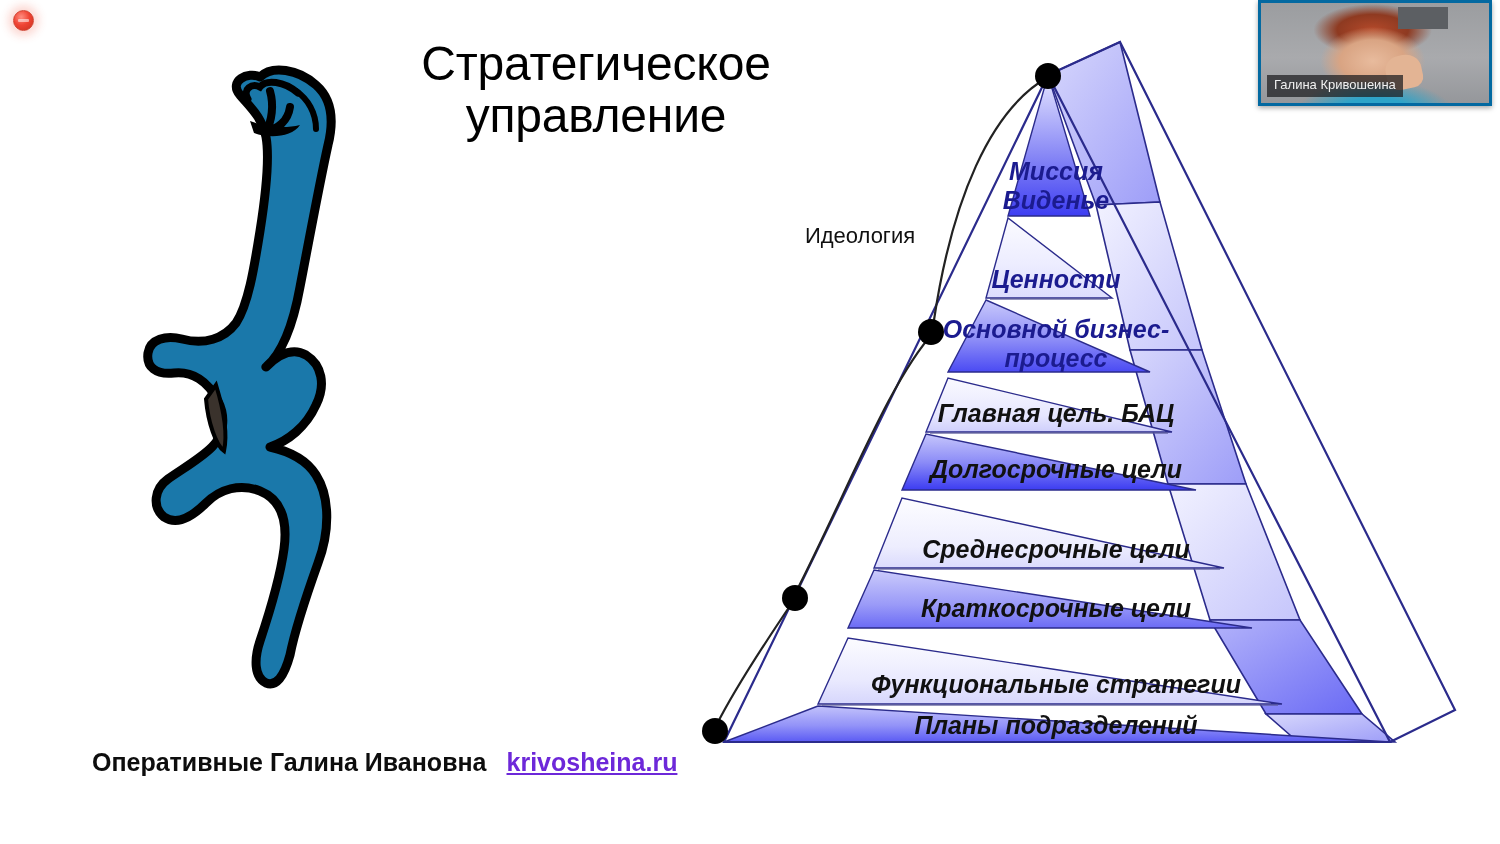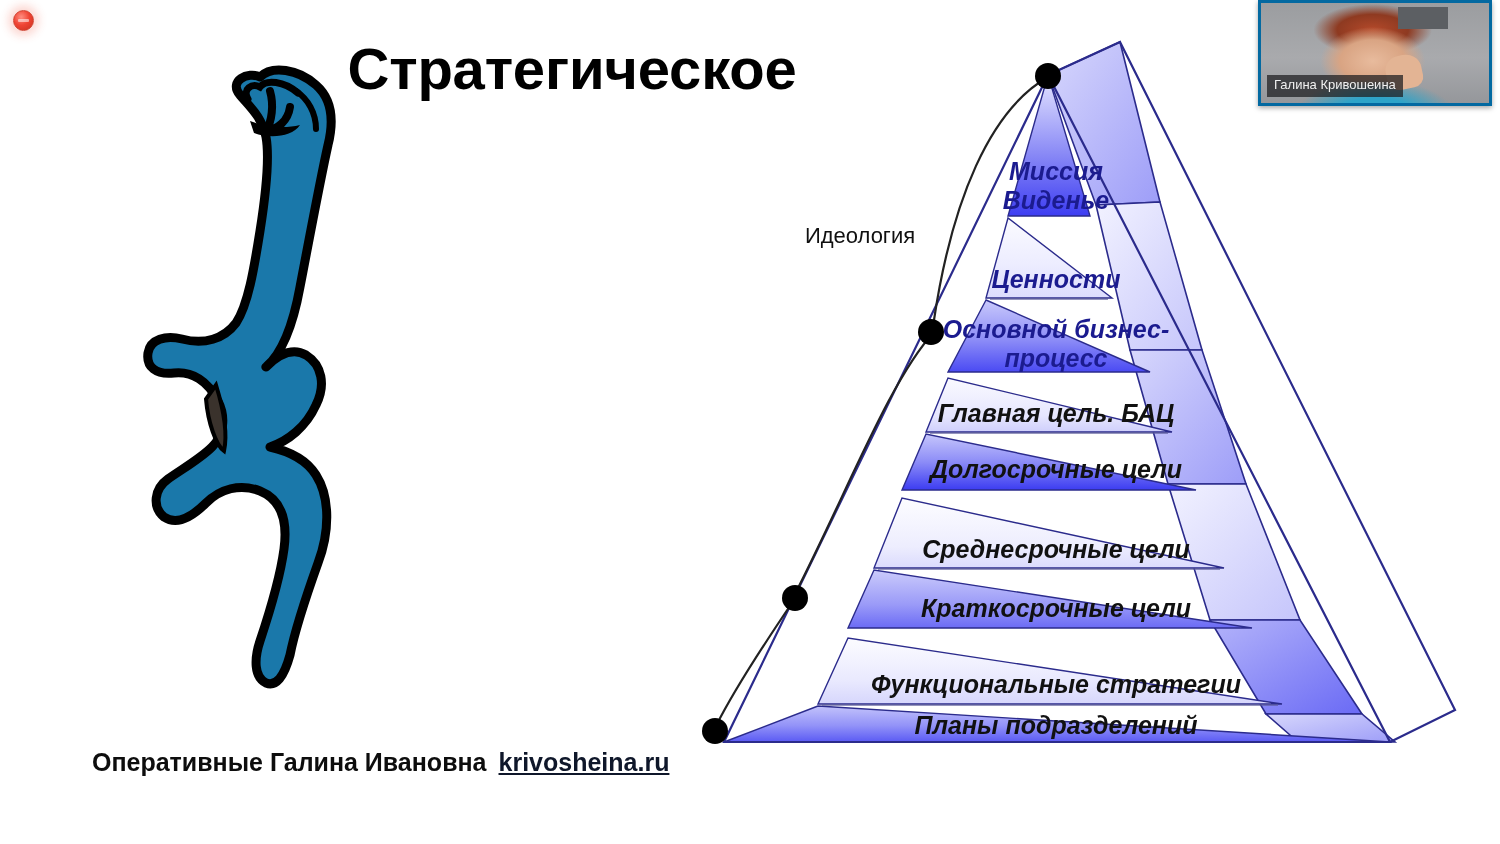"Стратегическое" #slide-title { font-size: 58px -> 48px; font-weight: bold -> normal; left: 332px -> 356px }
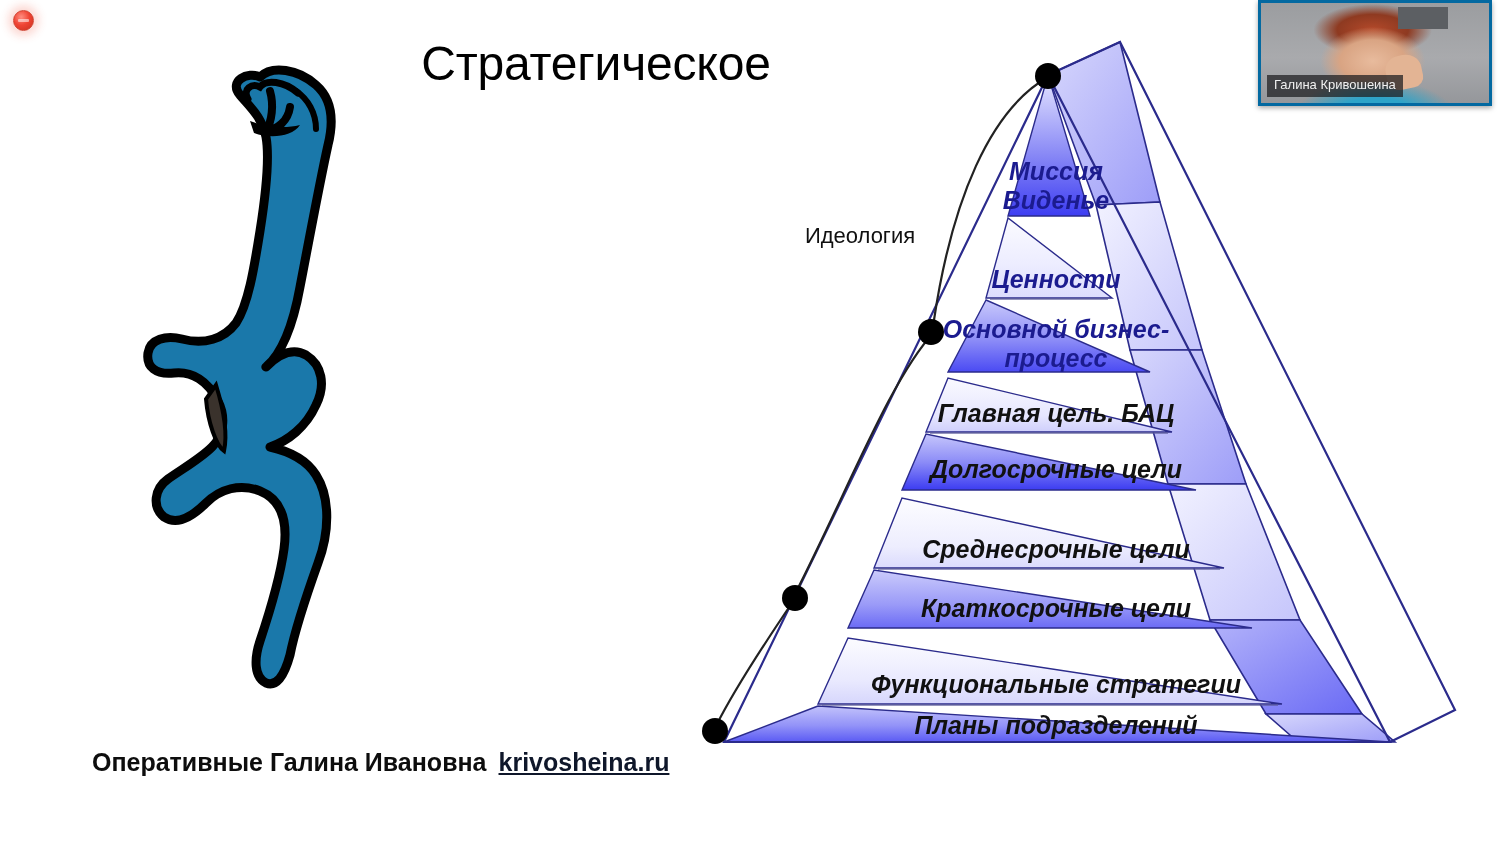"управление" span.t-line { html: none -> <span>управление</span> }
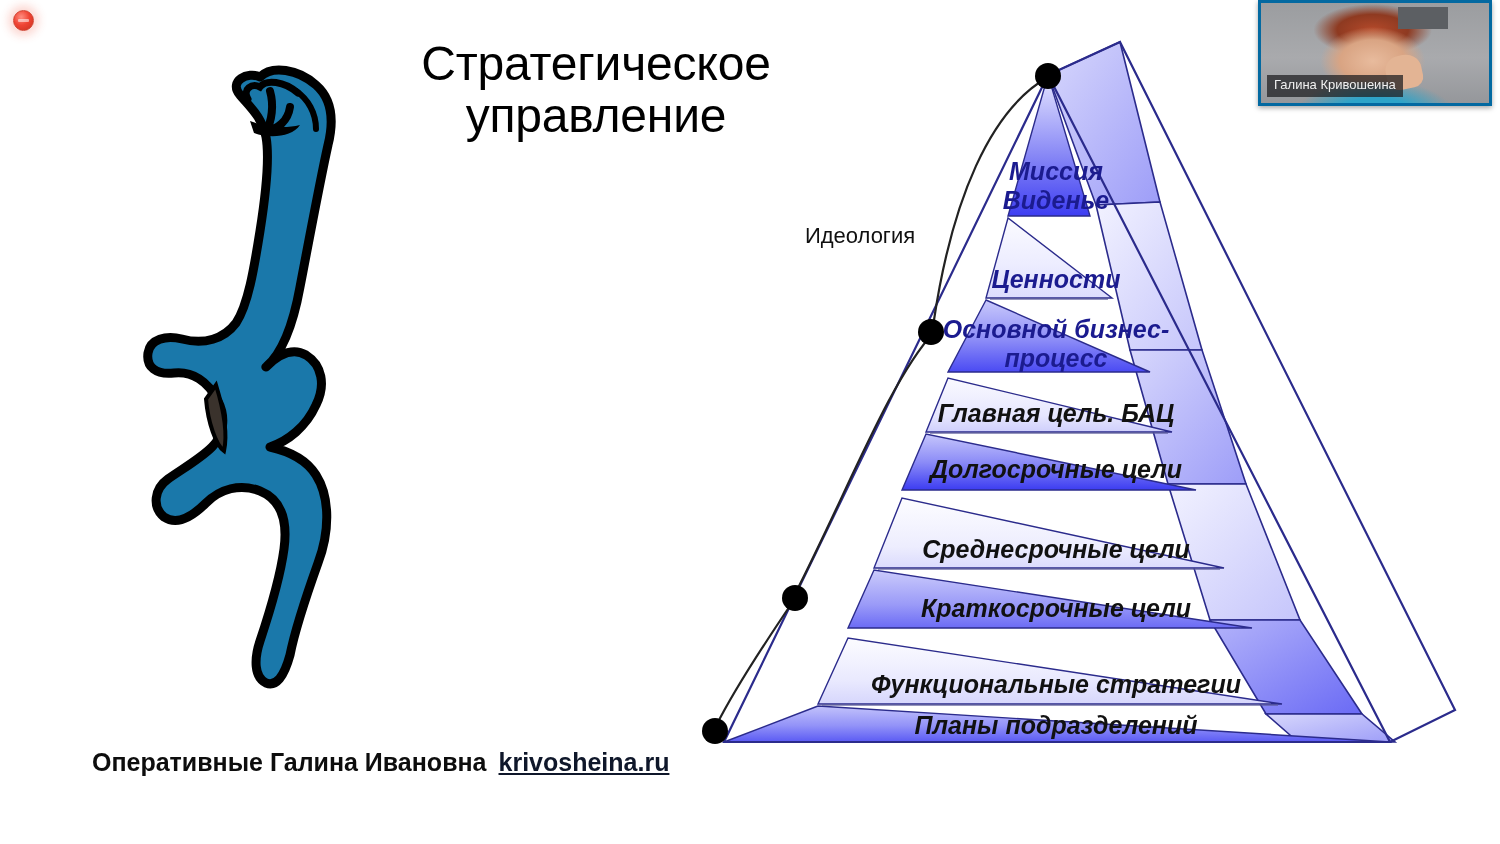"krivosheina.ru" #footer-link { color: #0f172a -> #6d28d9; margin-left: 12px -> 20px }
